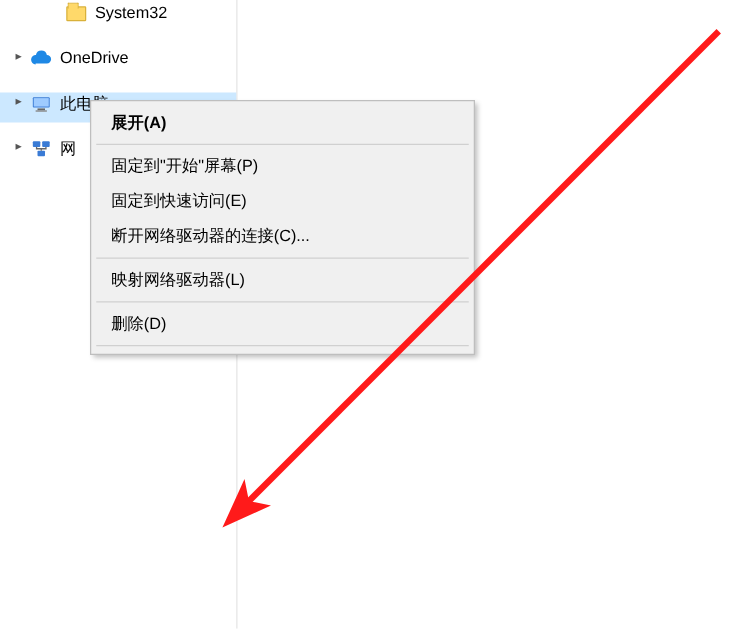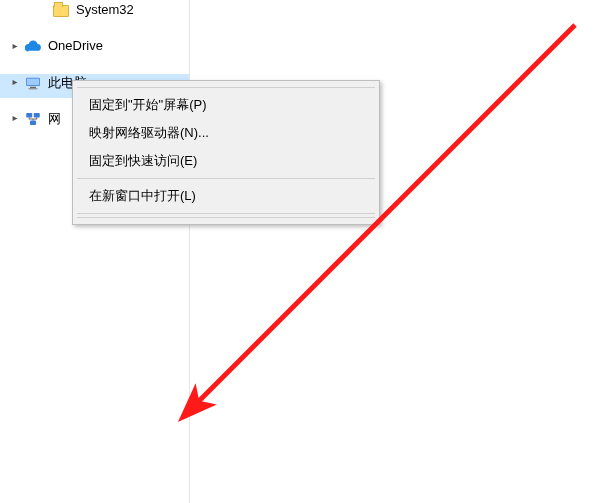"展开(A)" div.menu-item { html: none -> <div> <span>展开(A)</span> </div> }
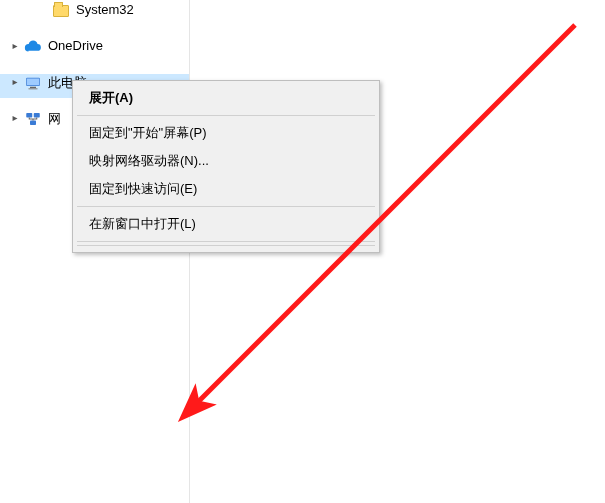"映射网络驱动器(N)..." div.menu-item { html: <div> <span>映射网络驱动器(N)...</span> </div> -> none }
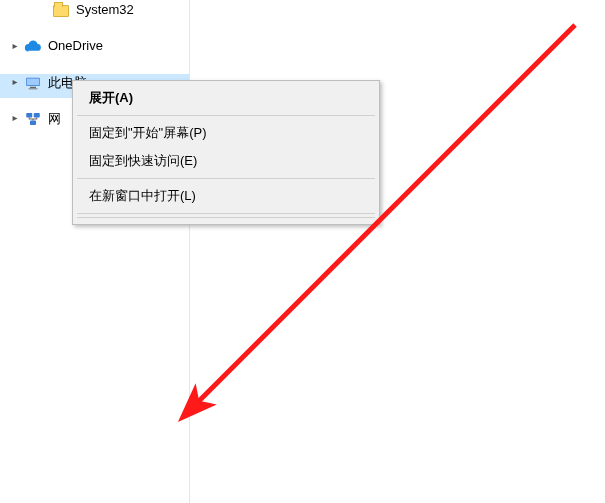"断开网络驱动器的连接(C)..." div.menu-item { html: none -> <div> <span>断开网络驱动器的连接(C)...</span> </div> }
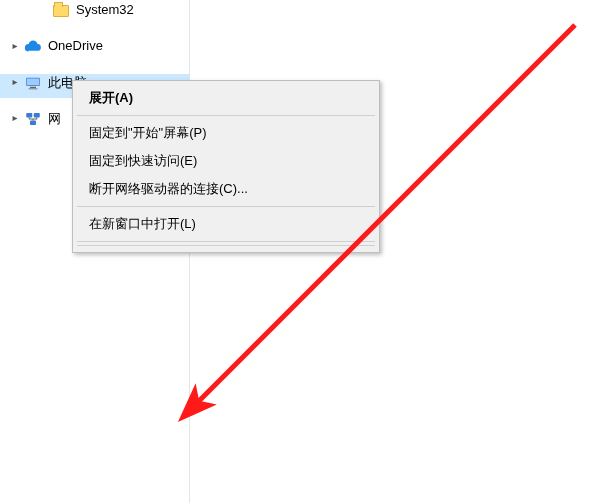"在新窗口中打开(L)" span { text: 在新窗口中打开 -> 映射网络驱动器 }
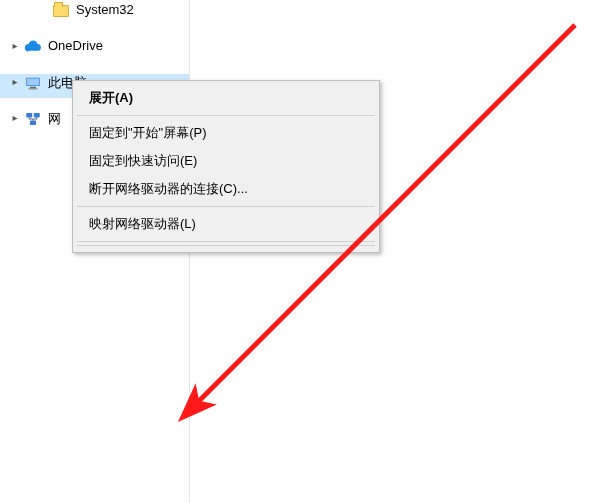"删除(D)" div.menu-item { html: none -> <div> <span>删除(D)</span> </div> }
